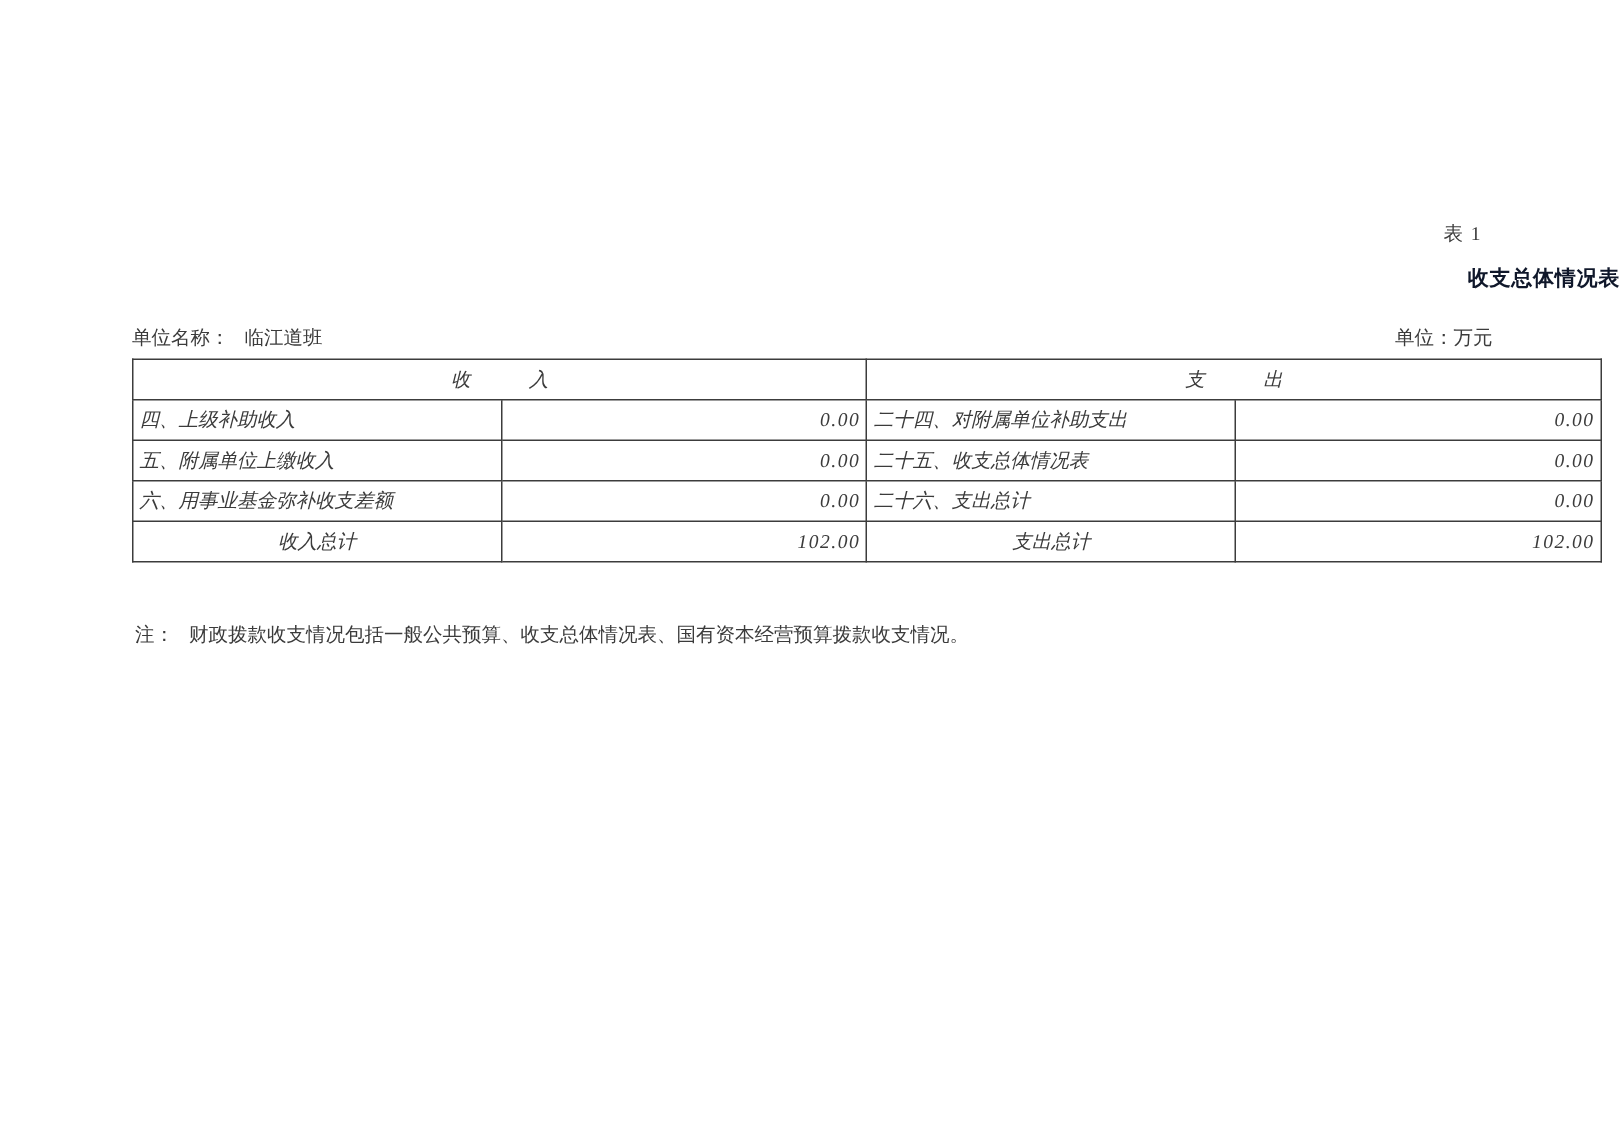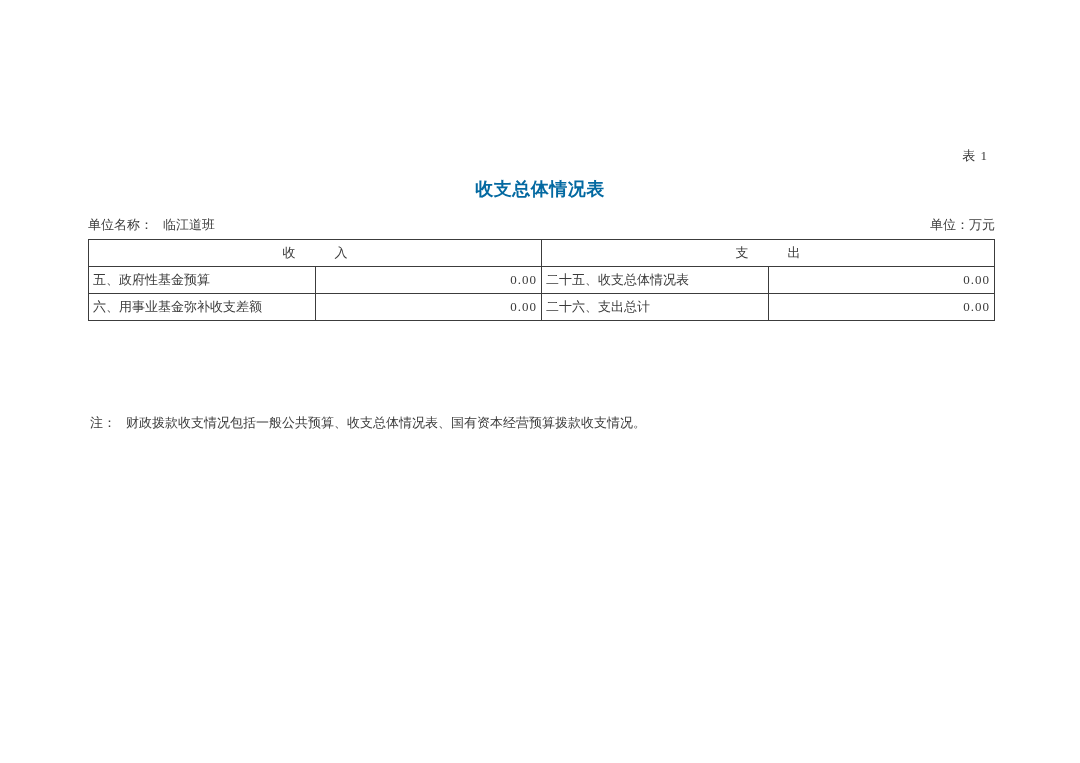"收支总体情况表" .title { color: #0369a1 -> #0f172a; font-size: 18px -> 14px; text-align: center -> right }
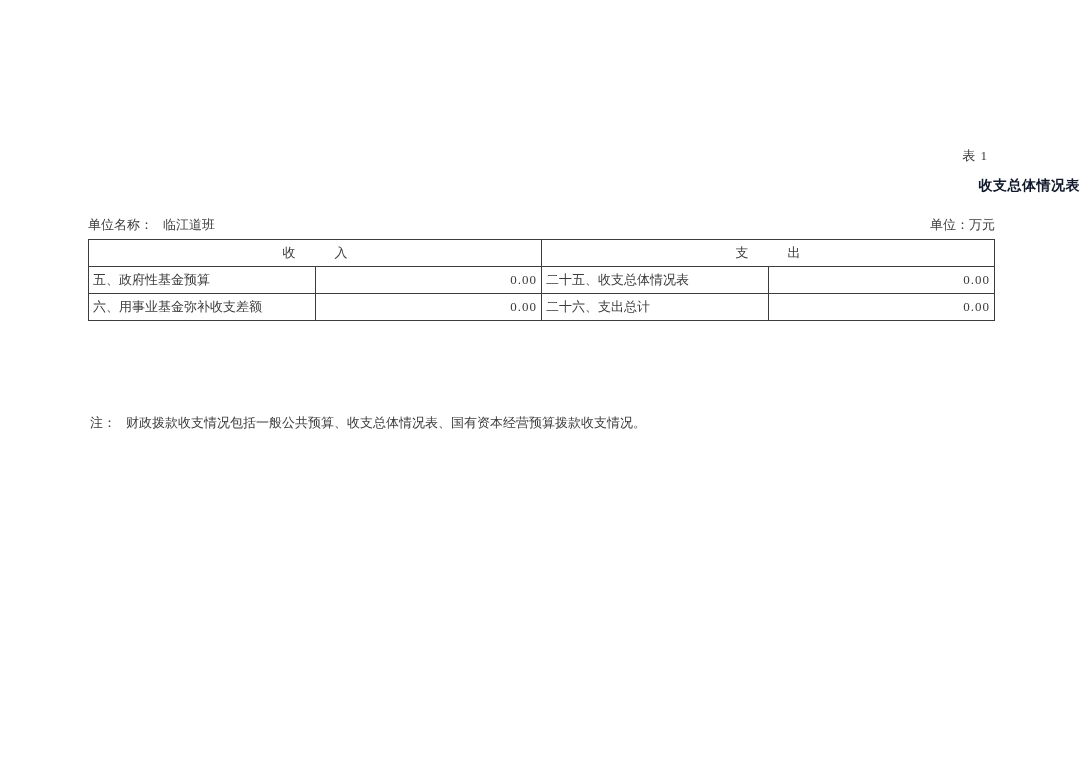"收 入" table.budget-table { font-style: none -> italic; width: 907px -> 980px }
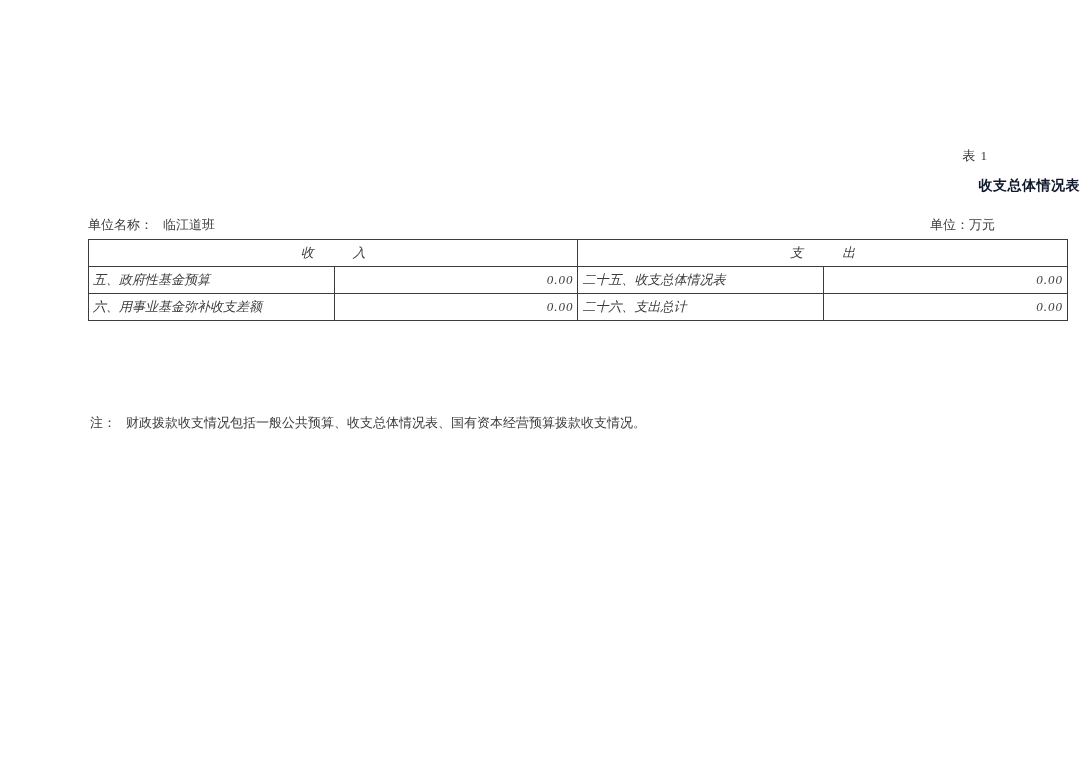"四、上级补助收入" tr { html: none -> <tr> <td>四、上级补助收入</td> <td>0.00</td> <td>二十四、对附属单位补助支出</td> <td>0.00</td> </tr> }
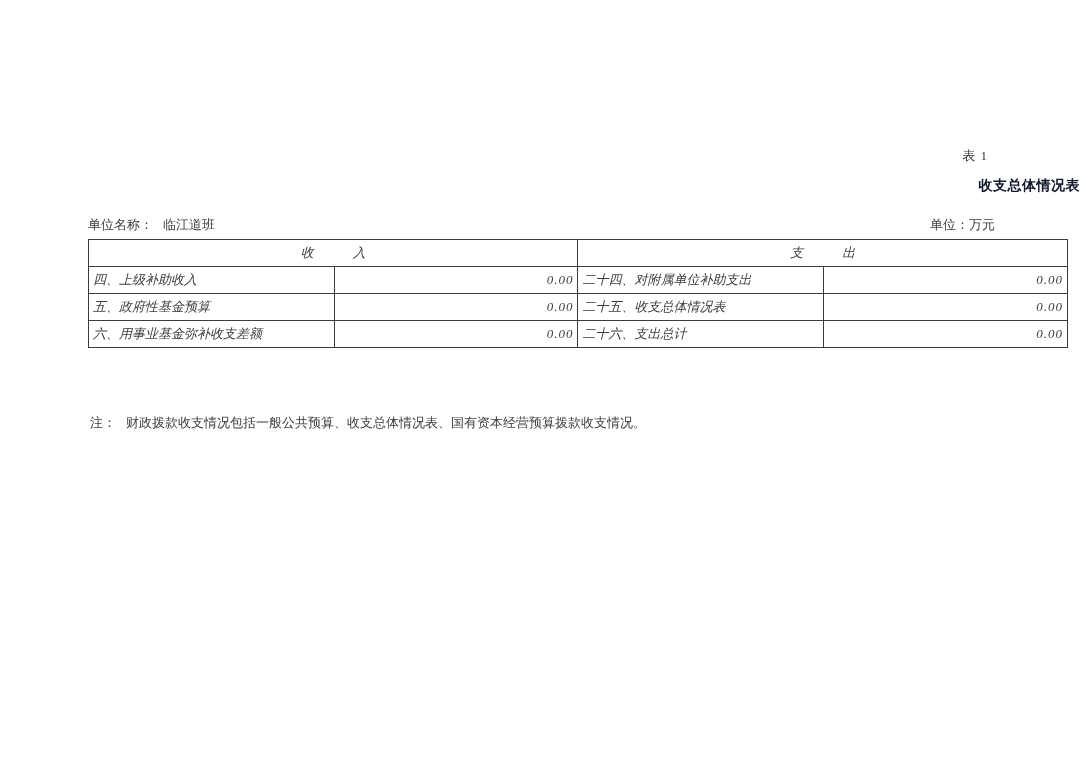"五、政府性基金预算" td.item { text: 政府性基金预算 -> 附属单位上缴收入 }
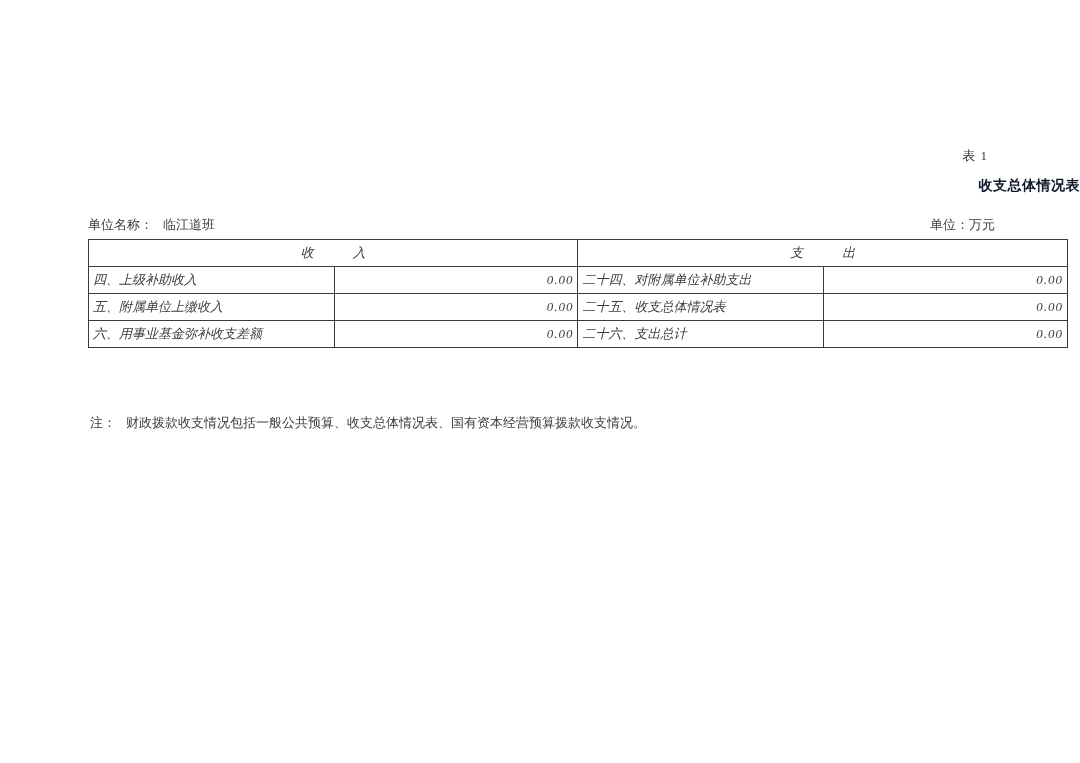"收入总计" tr { html: none -> <tr> <td>收入总计</td> <td>102.00</td> <td>支出总计</td> <td>102.00</td> </tr> }
